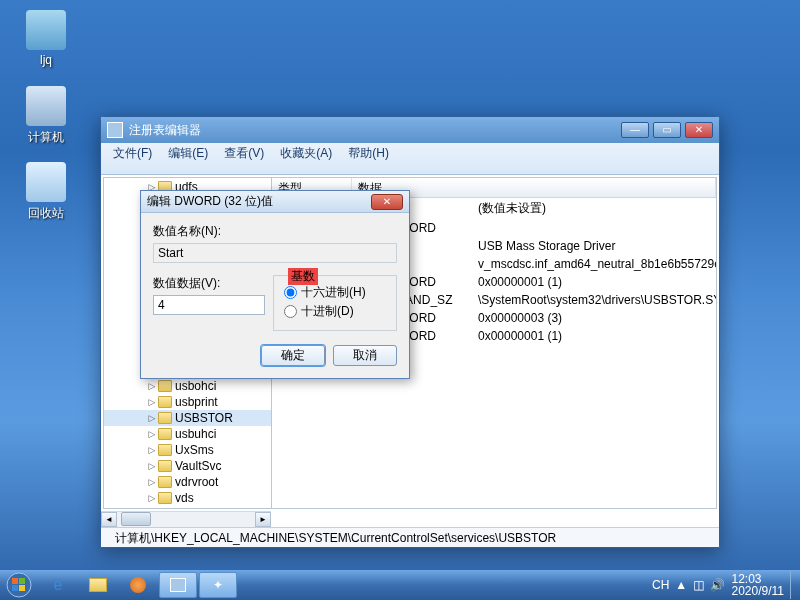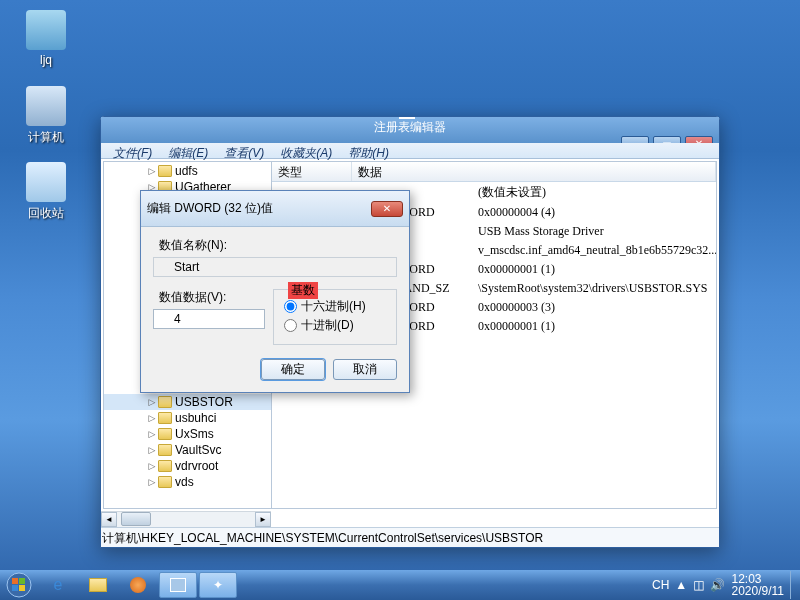"注册表编辑器" .titlebar { flex-direction: column -> none }
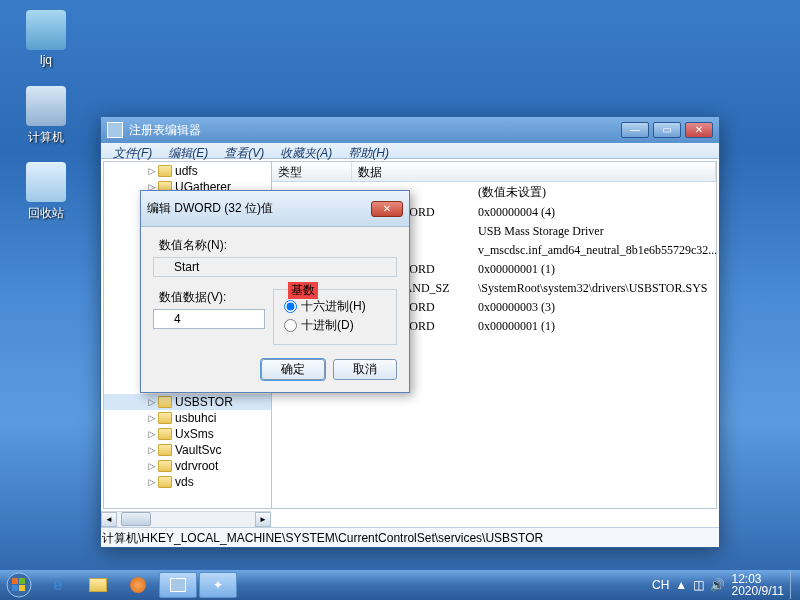"文件(F)" .menubar { font-style: italic -> none; height: 16px -> 32px }
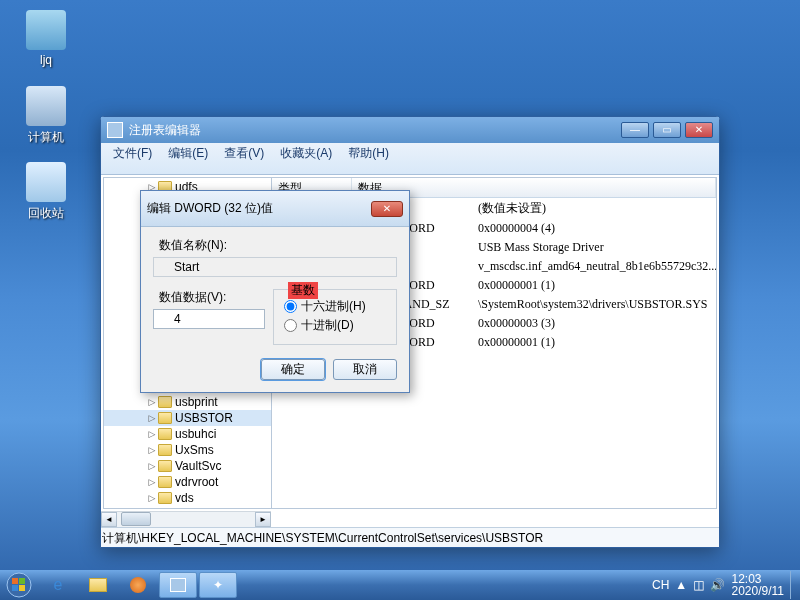"编辑 DWORD (32 位)值" .dlg-title { height: 36px -> 22px }
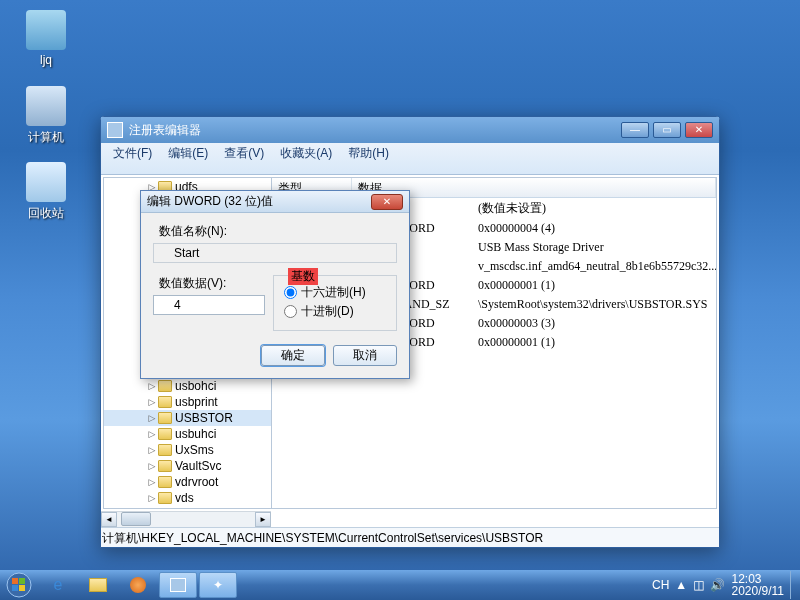"(数值未设置)" .row>div { font-family: Liberation Serif, serif -> none }
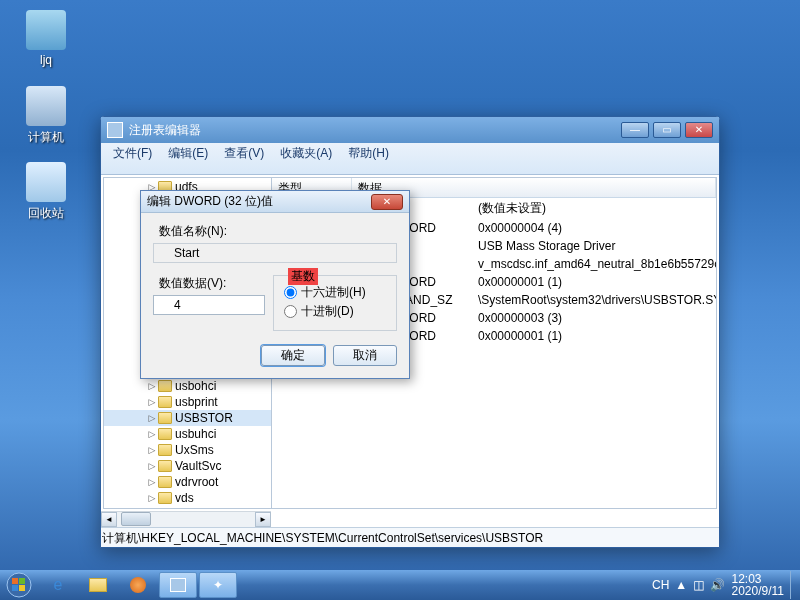"数值名称(N):" .dlg-body label { margin-left: 6px -> none }
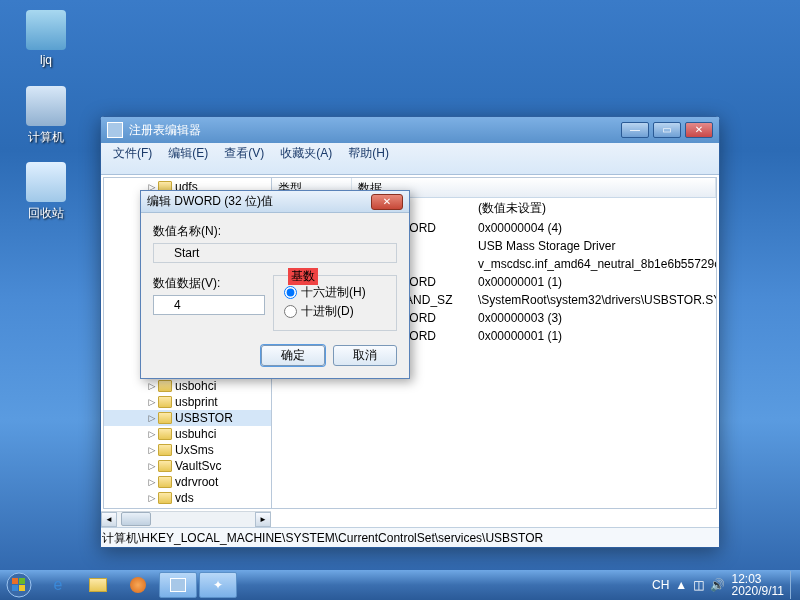"0x00000004 (4)" div.col-d { html: <div>0x00000004 (4)</div> -> none }
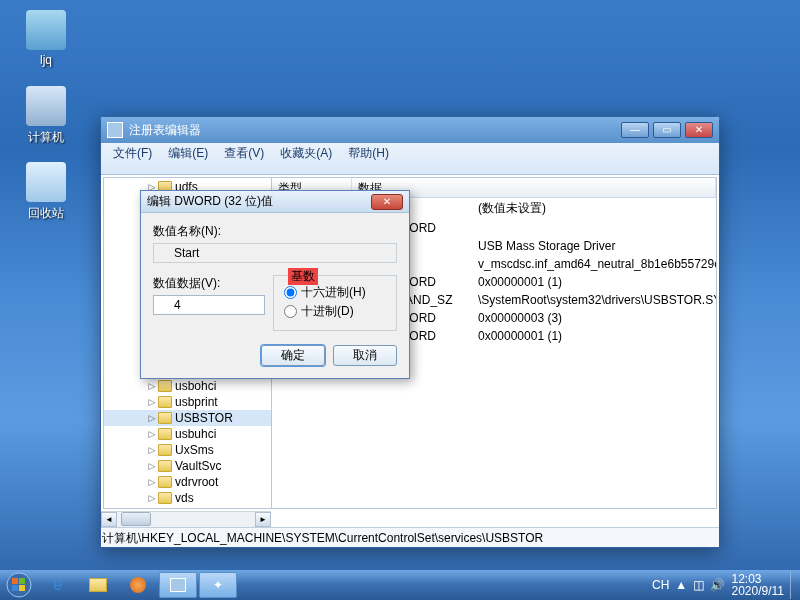"Start" .dlg-body input[type=text] { padding: 2px 20px -> 2px 4px }
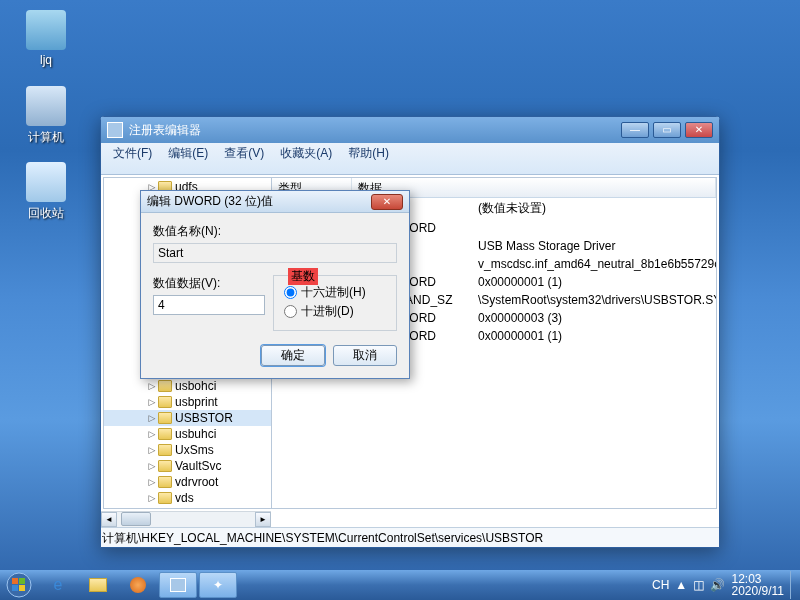"计算机\HKEY_LOCAL_MACHINE\SYSTEM\CurrentCon" .statusbar { padding: 2px 1px -> 2px 14px }
